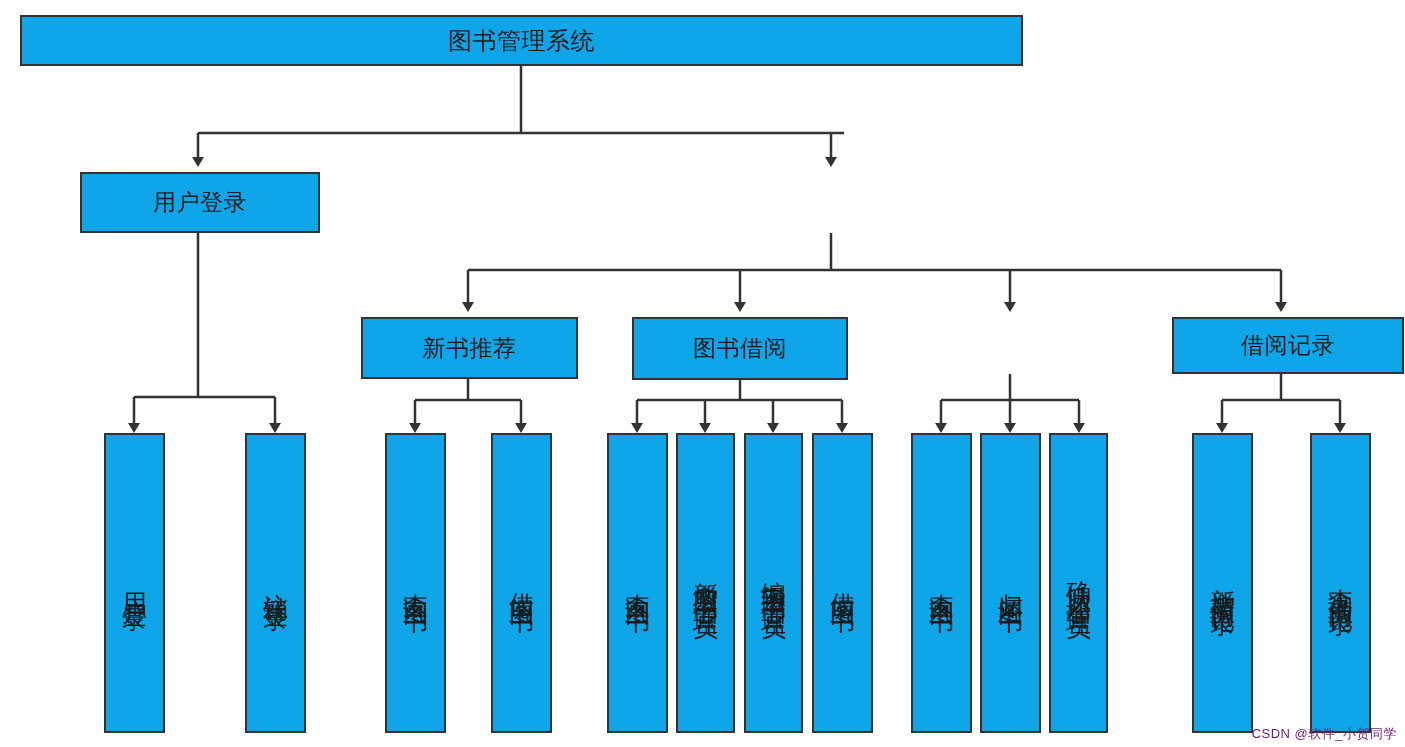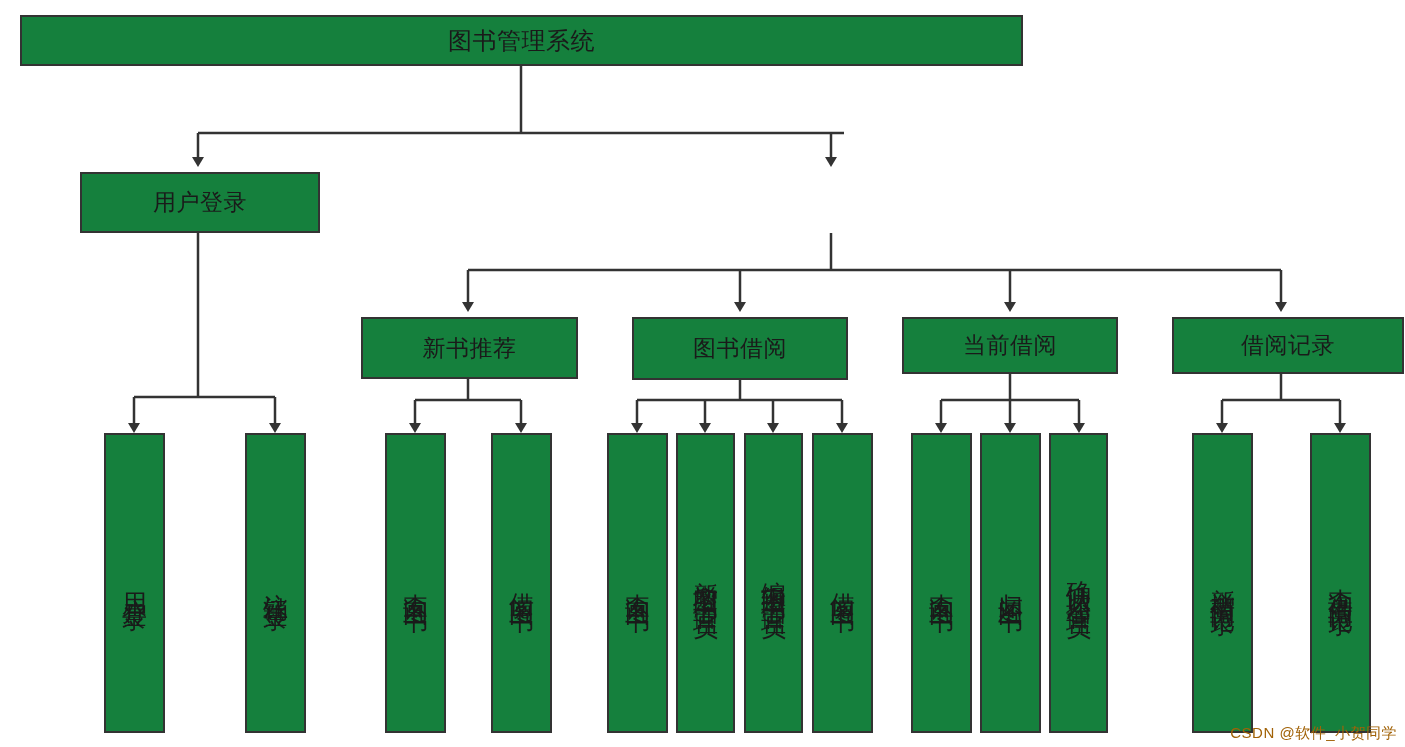"图书管理系统" .node { background: #15803d -> #0ea5e9 }
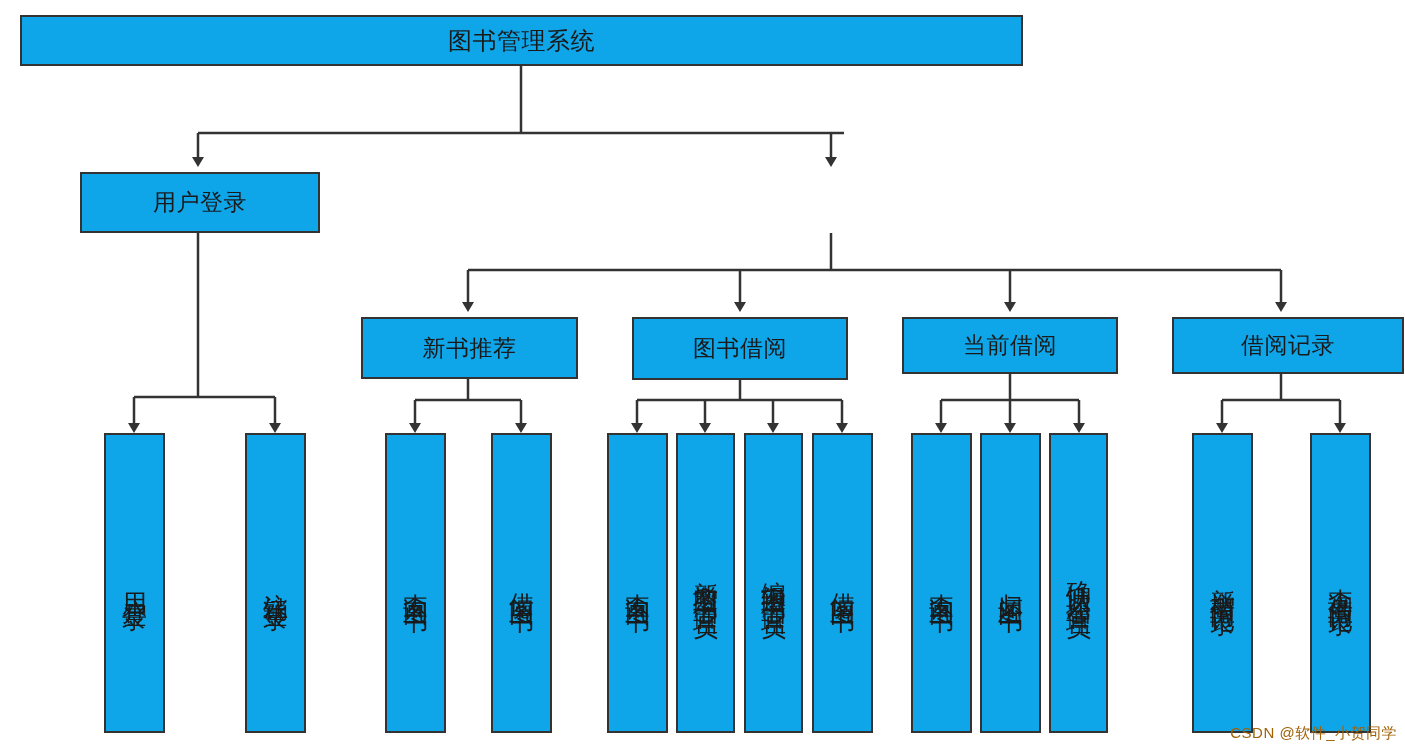"当前借阅" div.node { html: <div> <span>当前借阅</span> </div> -> none }
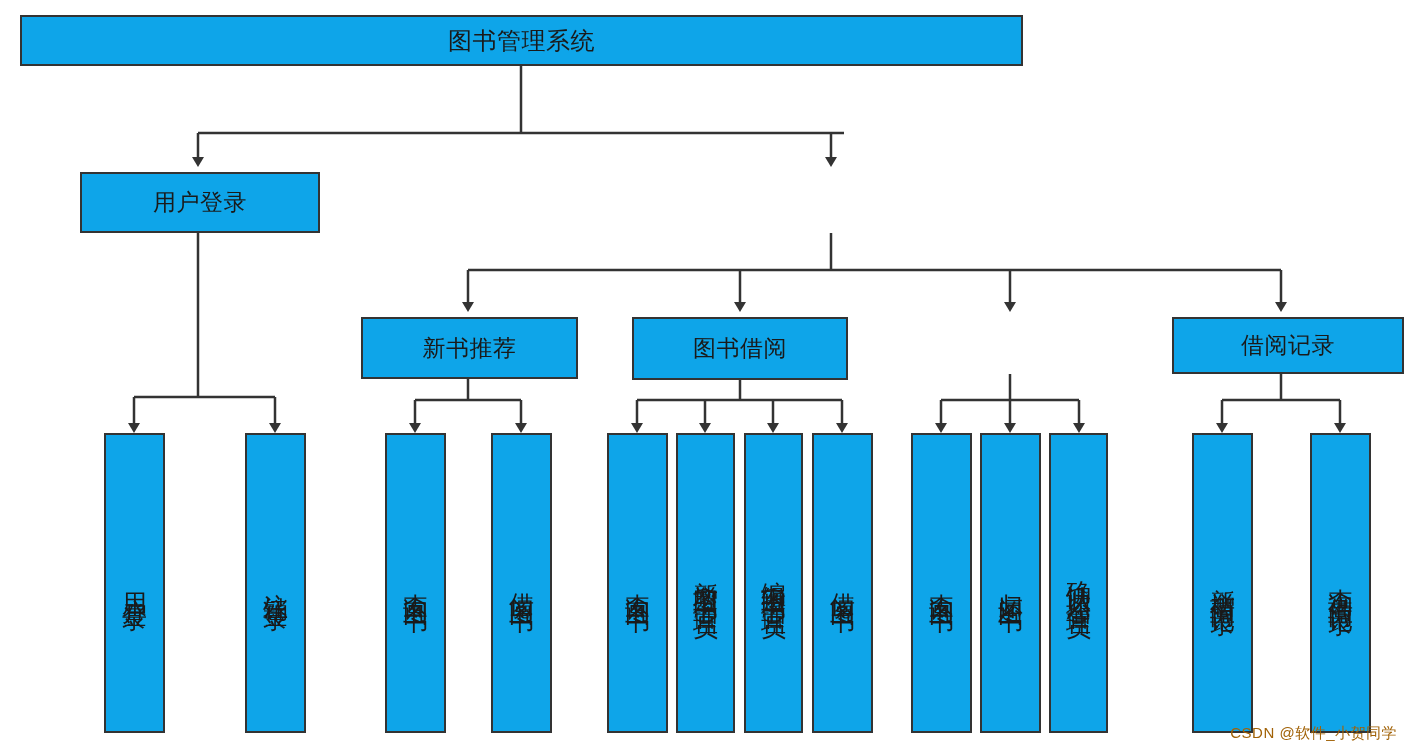"CSDN @软件_小贺同学" .watermark { color: #a16207 -> #701a75; font-size: 15px -> 13px }
